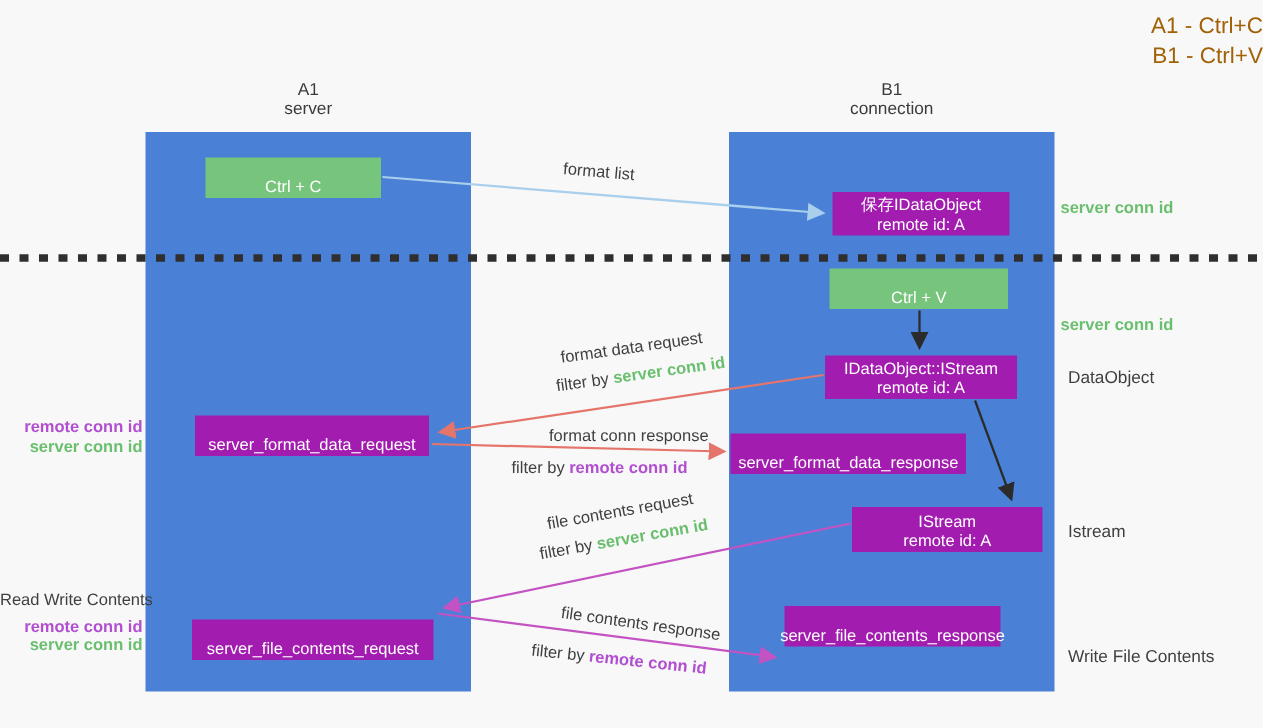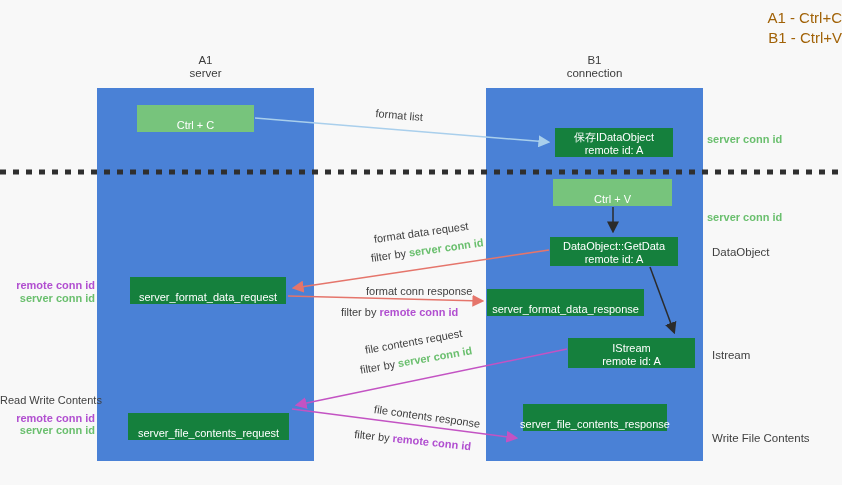"保存IDataObject" .node.orange { background: #15803d -> #a21caf }
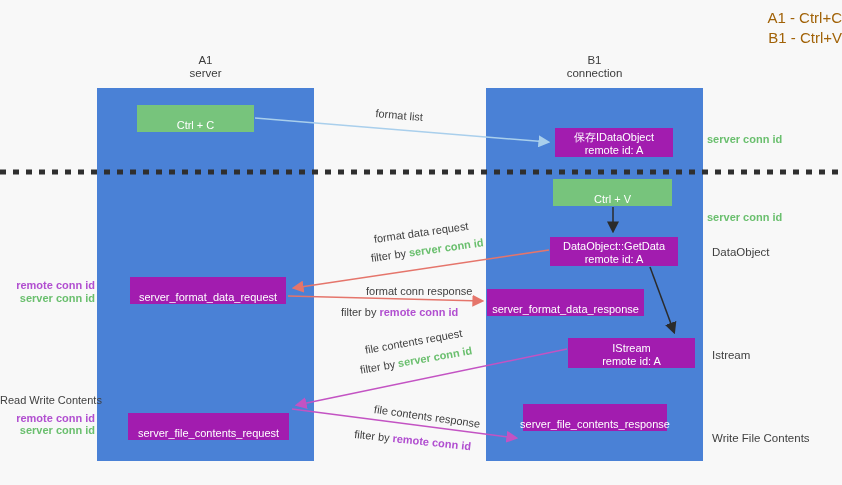"DataObject::GetData" div { text: DataObject::GetData -> IDataObject::IStream }
